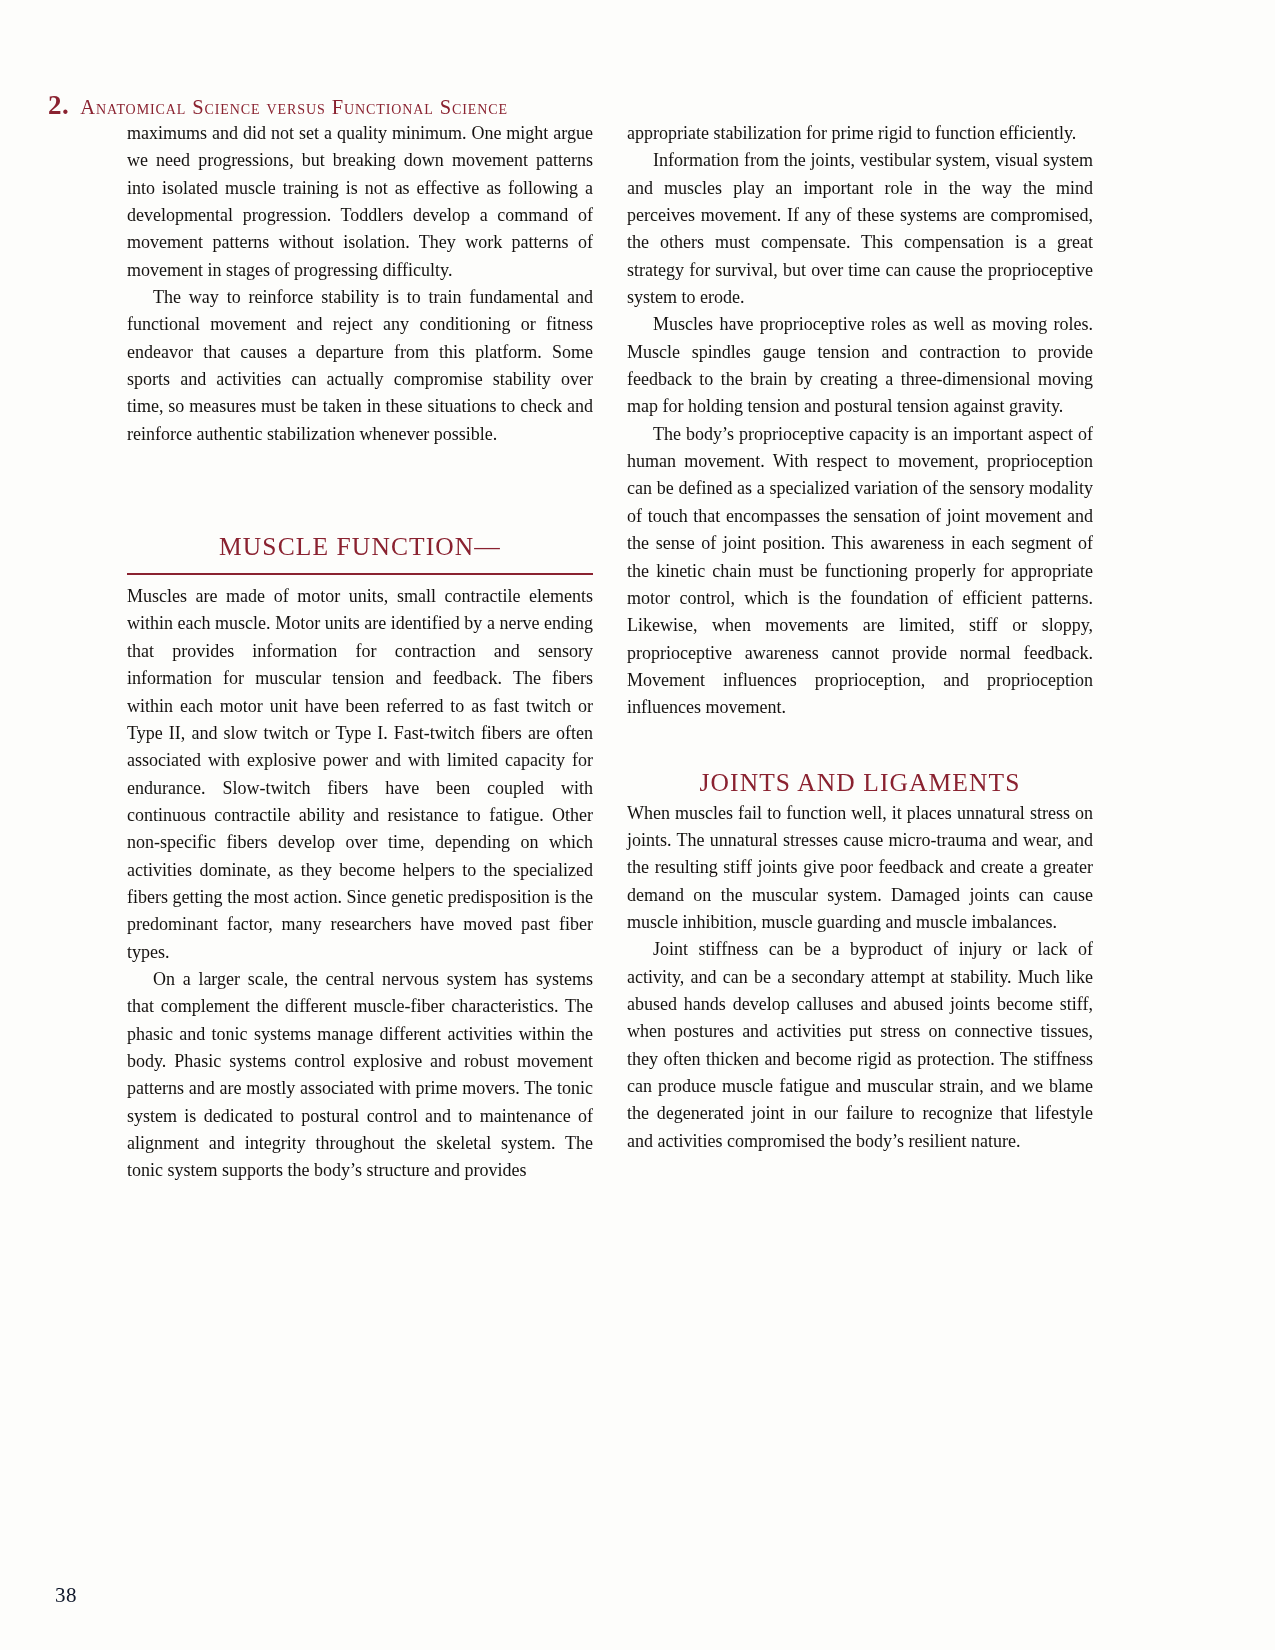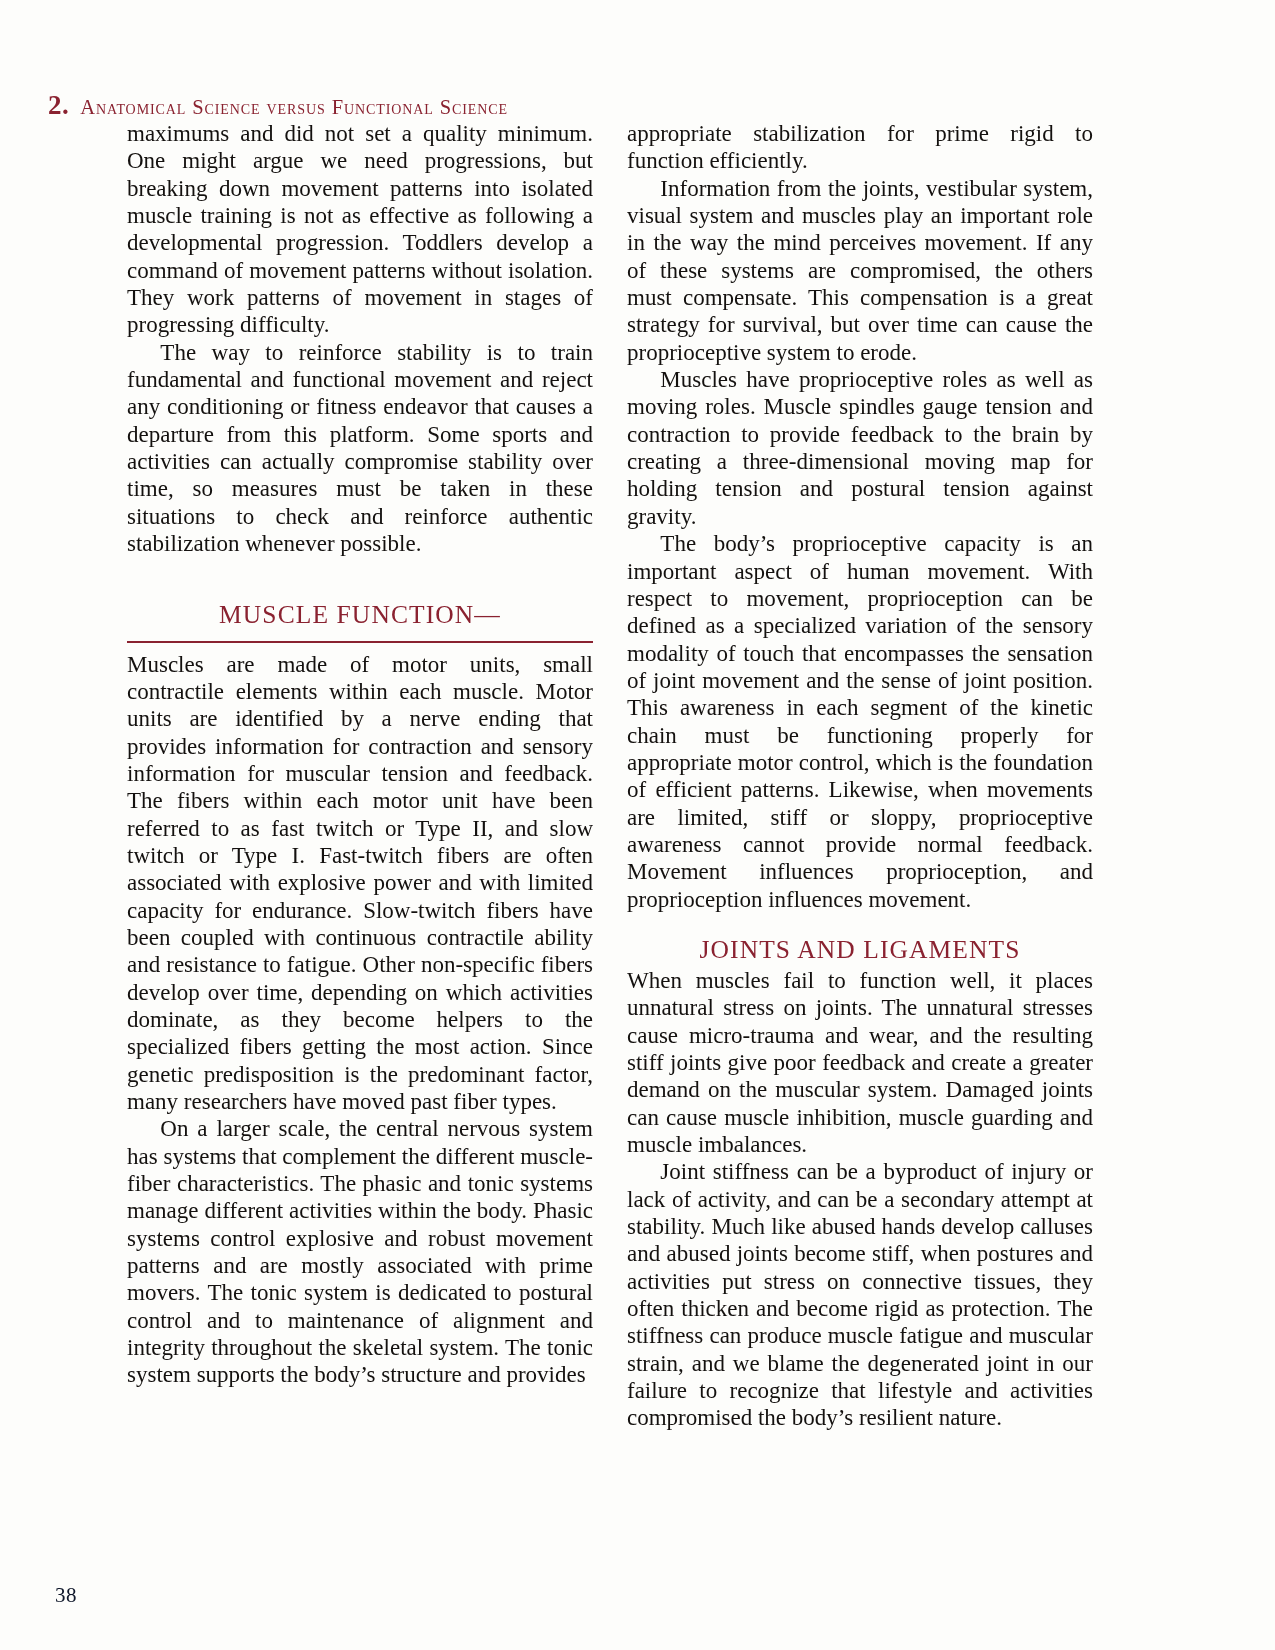"maximums and did not set" p.body { font-size: 23px -> 18px }
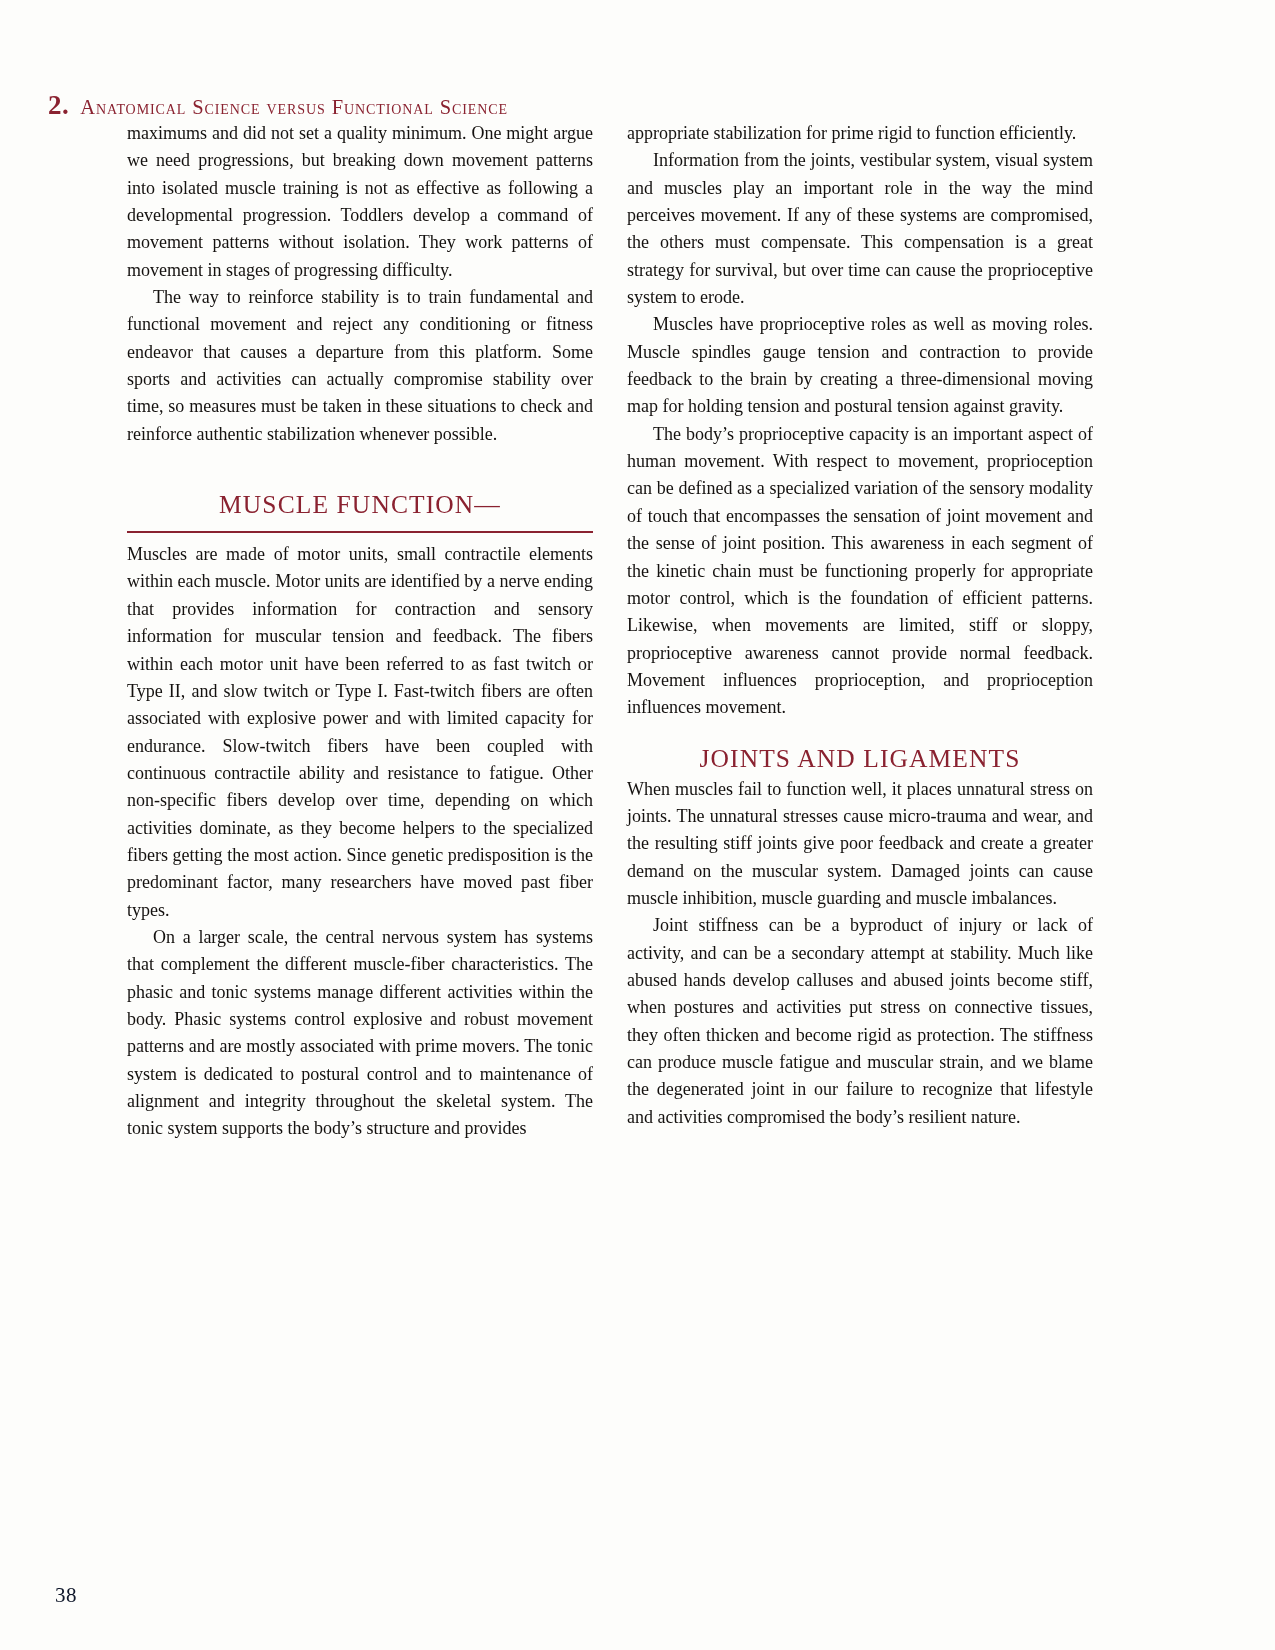"MUSCLE FUNCTION—" .heading-block-major { margin-top: 40px -> 82px }
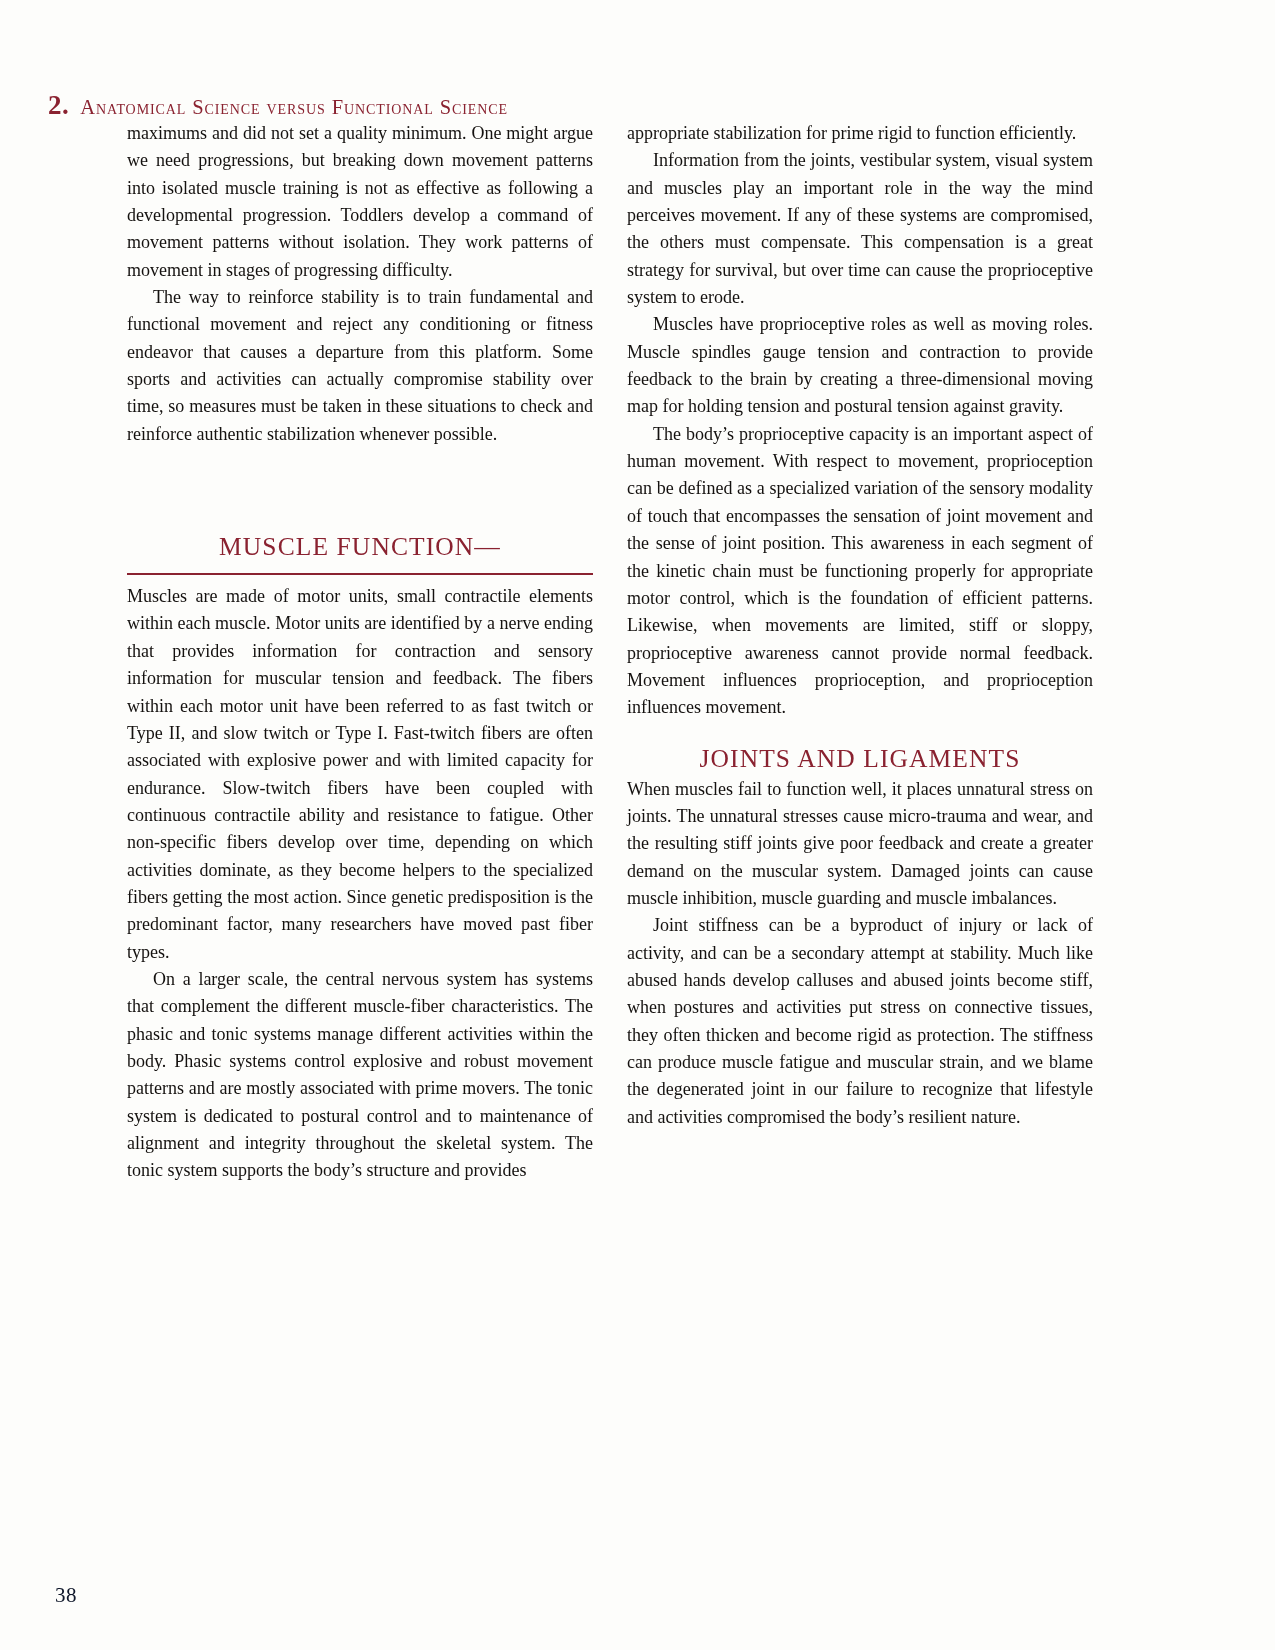"JOINTS AND LIGAMENTS" .heading-block-minor { margin-top: 20px -> 44px }
